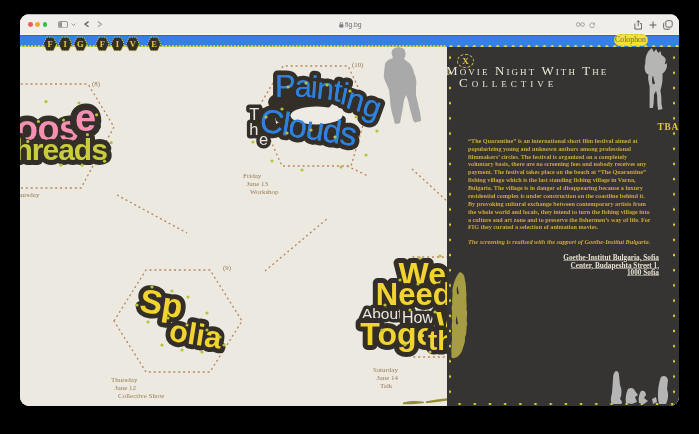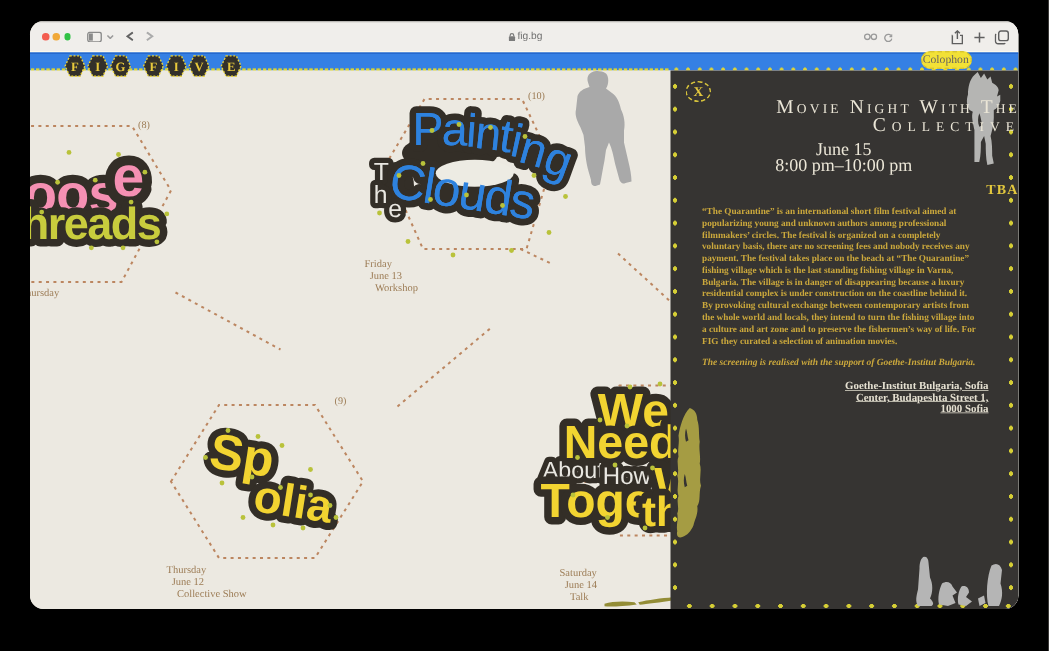"Movie Night With The" div.abs { text-align: right -> left }
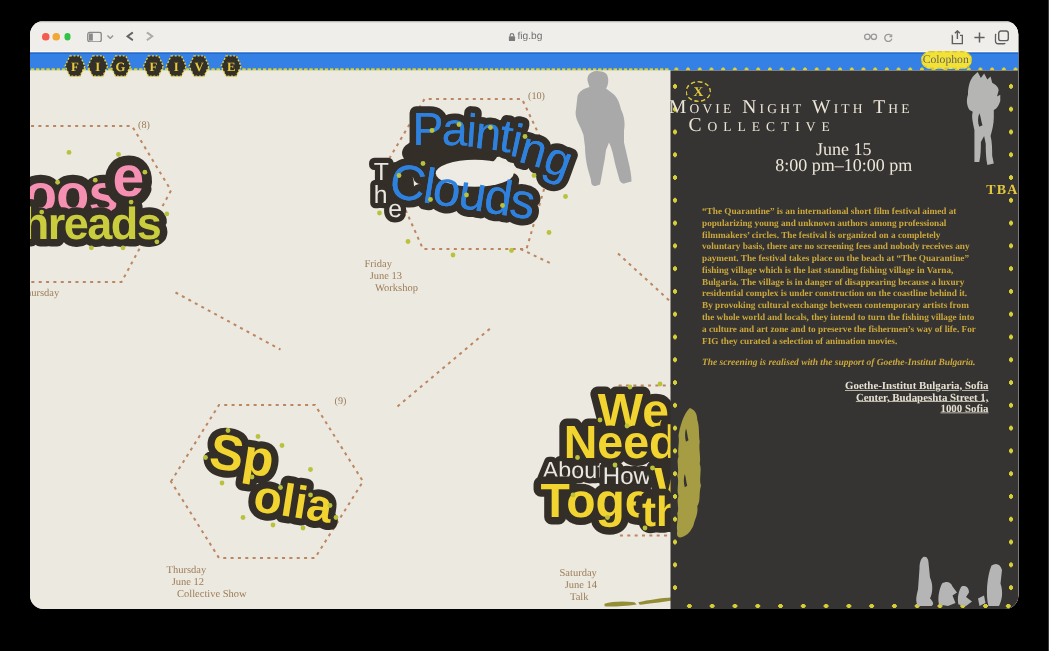"June 15" div.abs { html: <div>June 15<br>8:00 pm–10:00 pm</div> -> none }
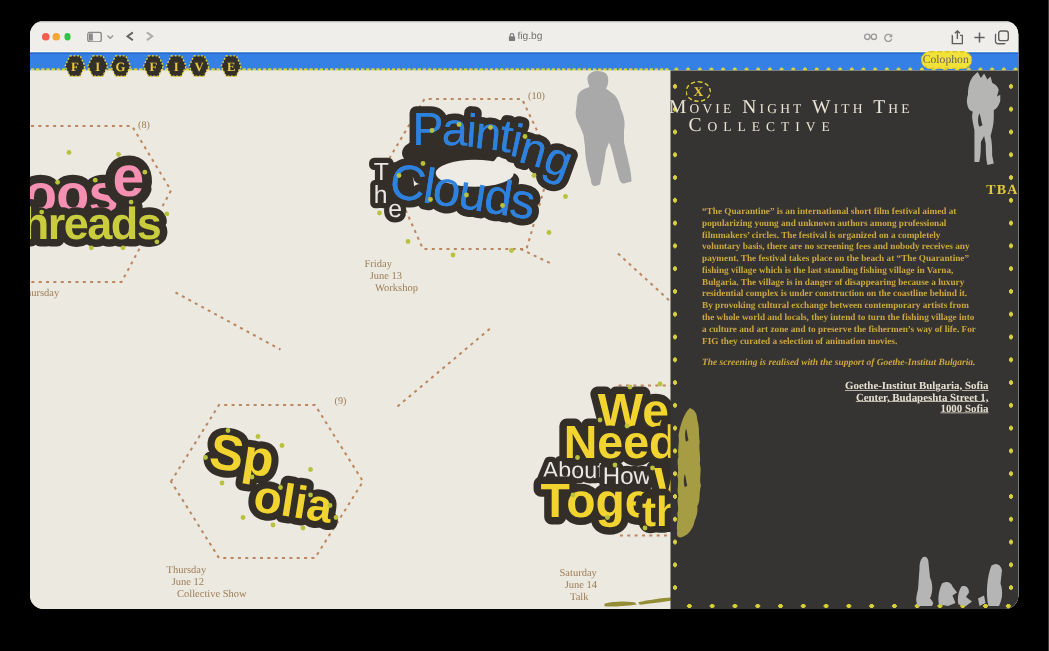"Saturday" div.abs { margin-top: 12px -> none }
